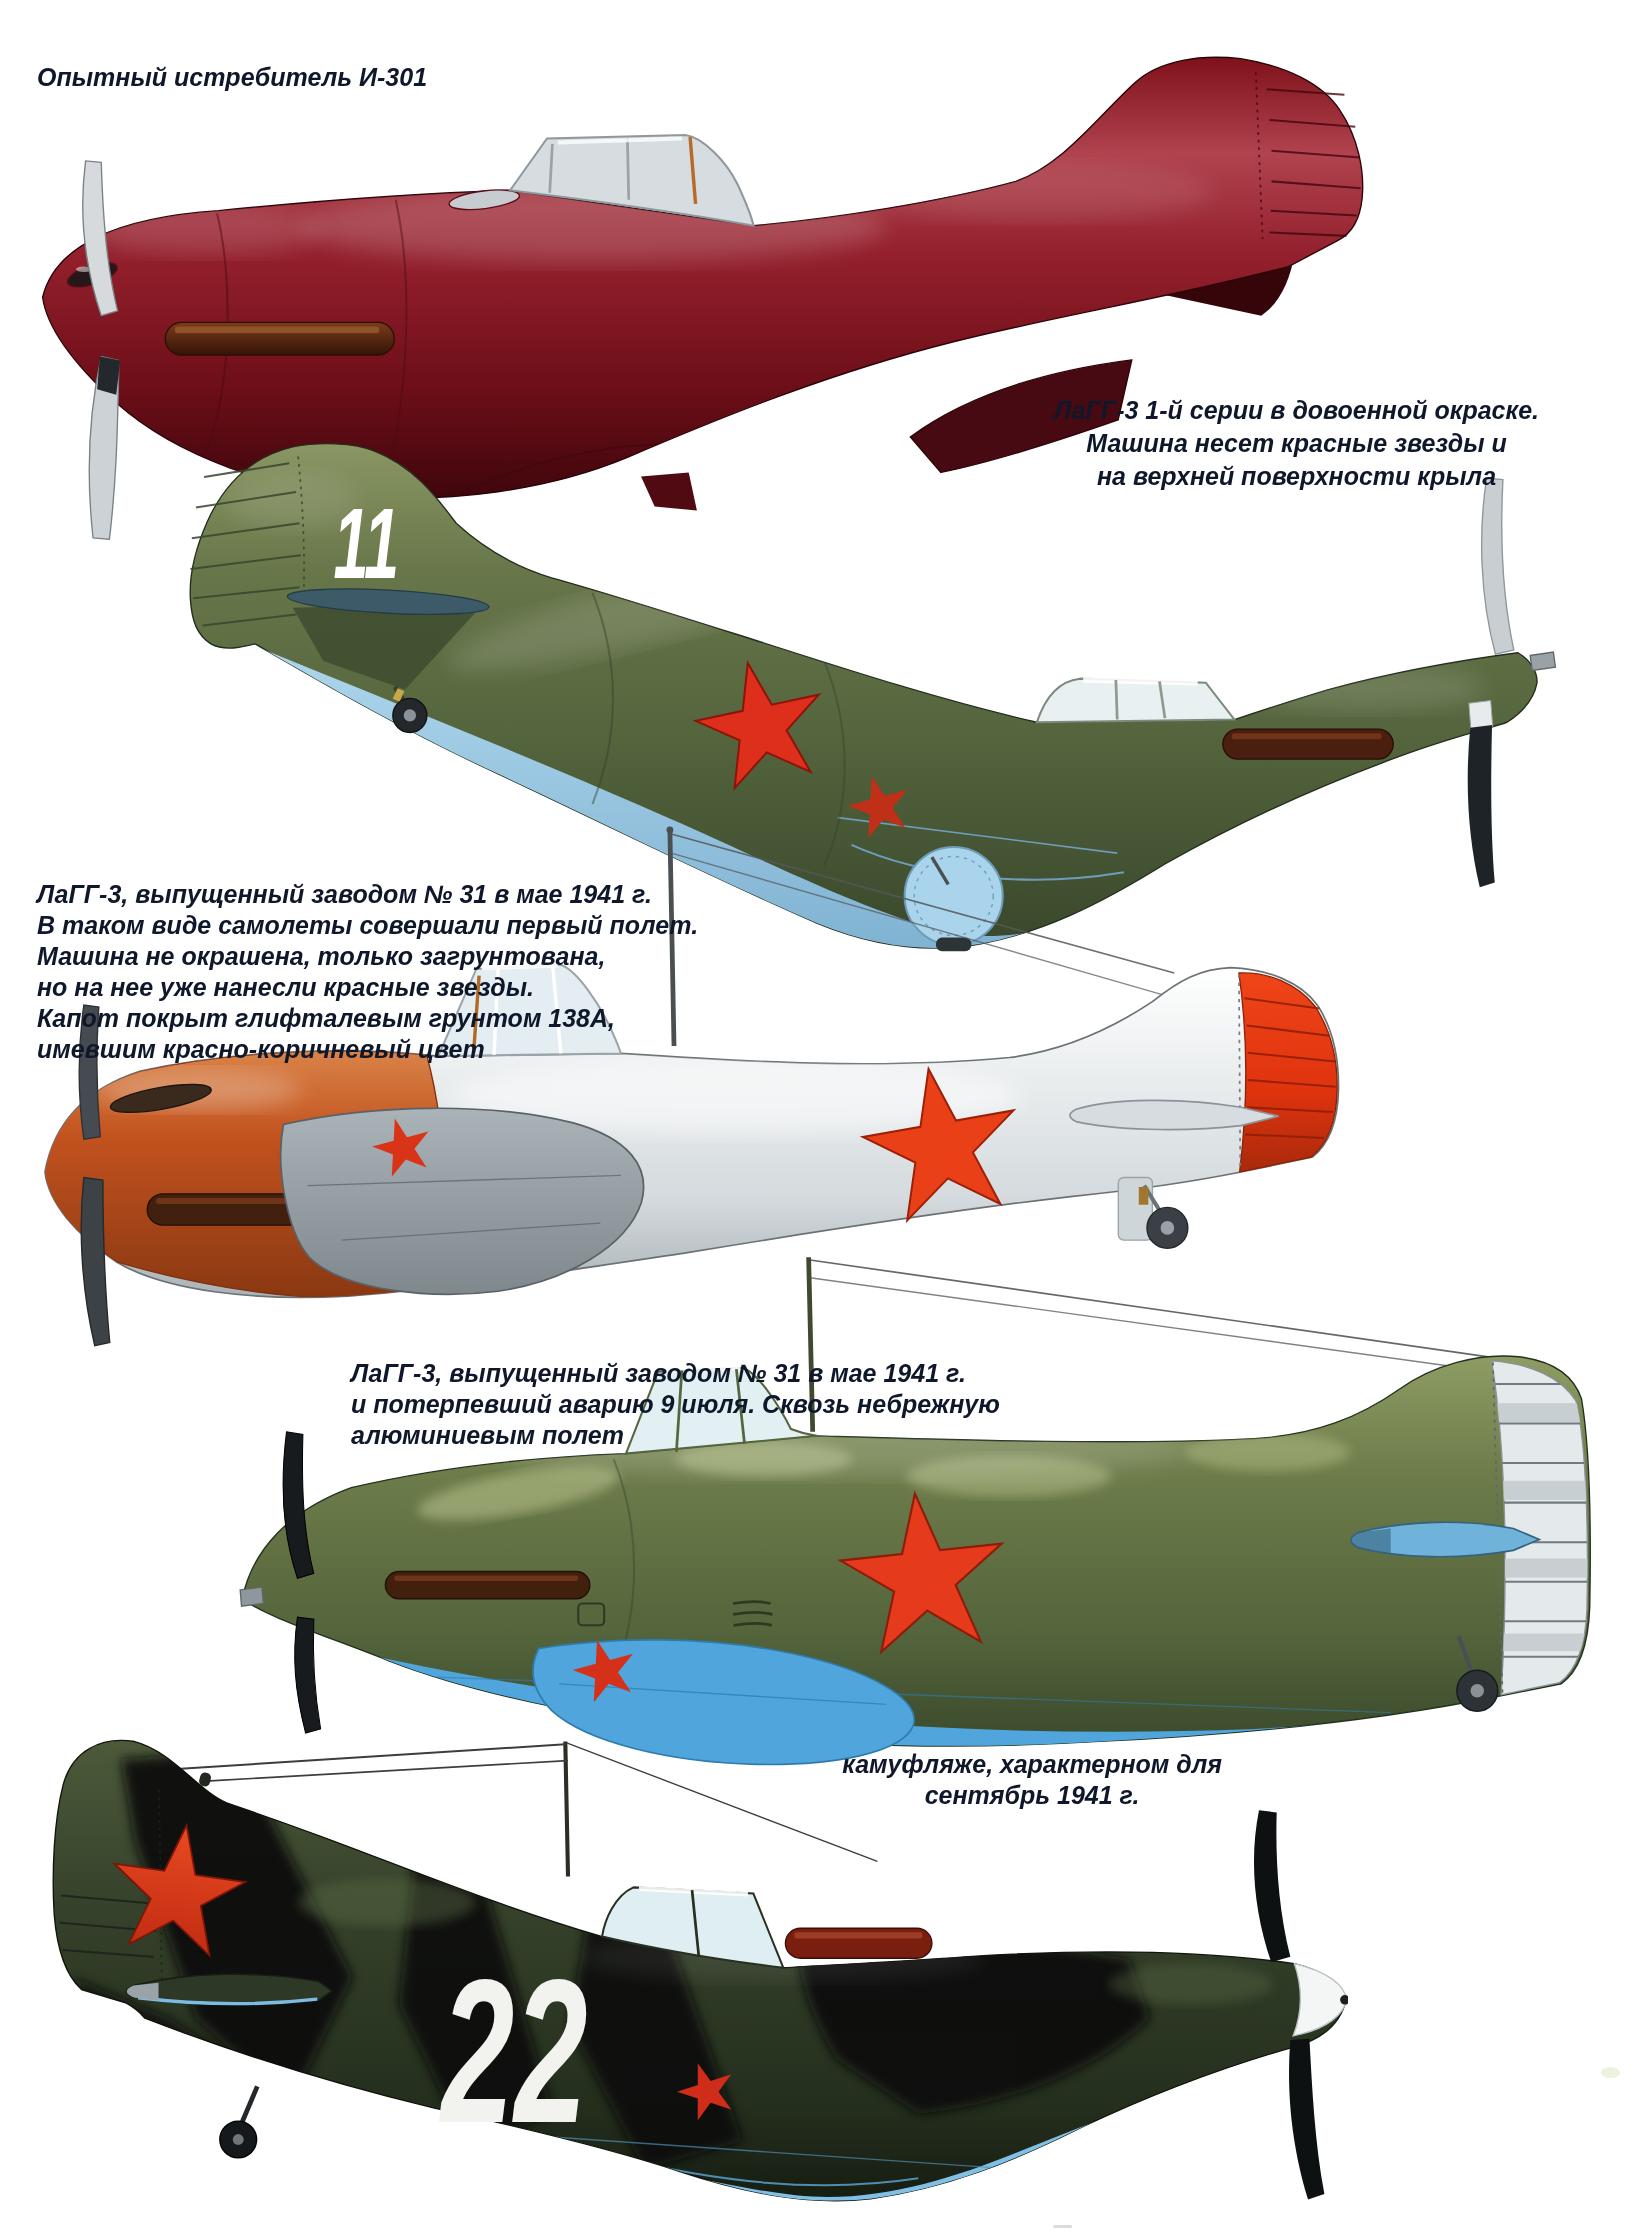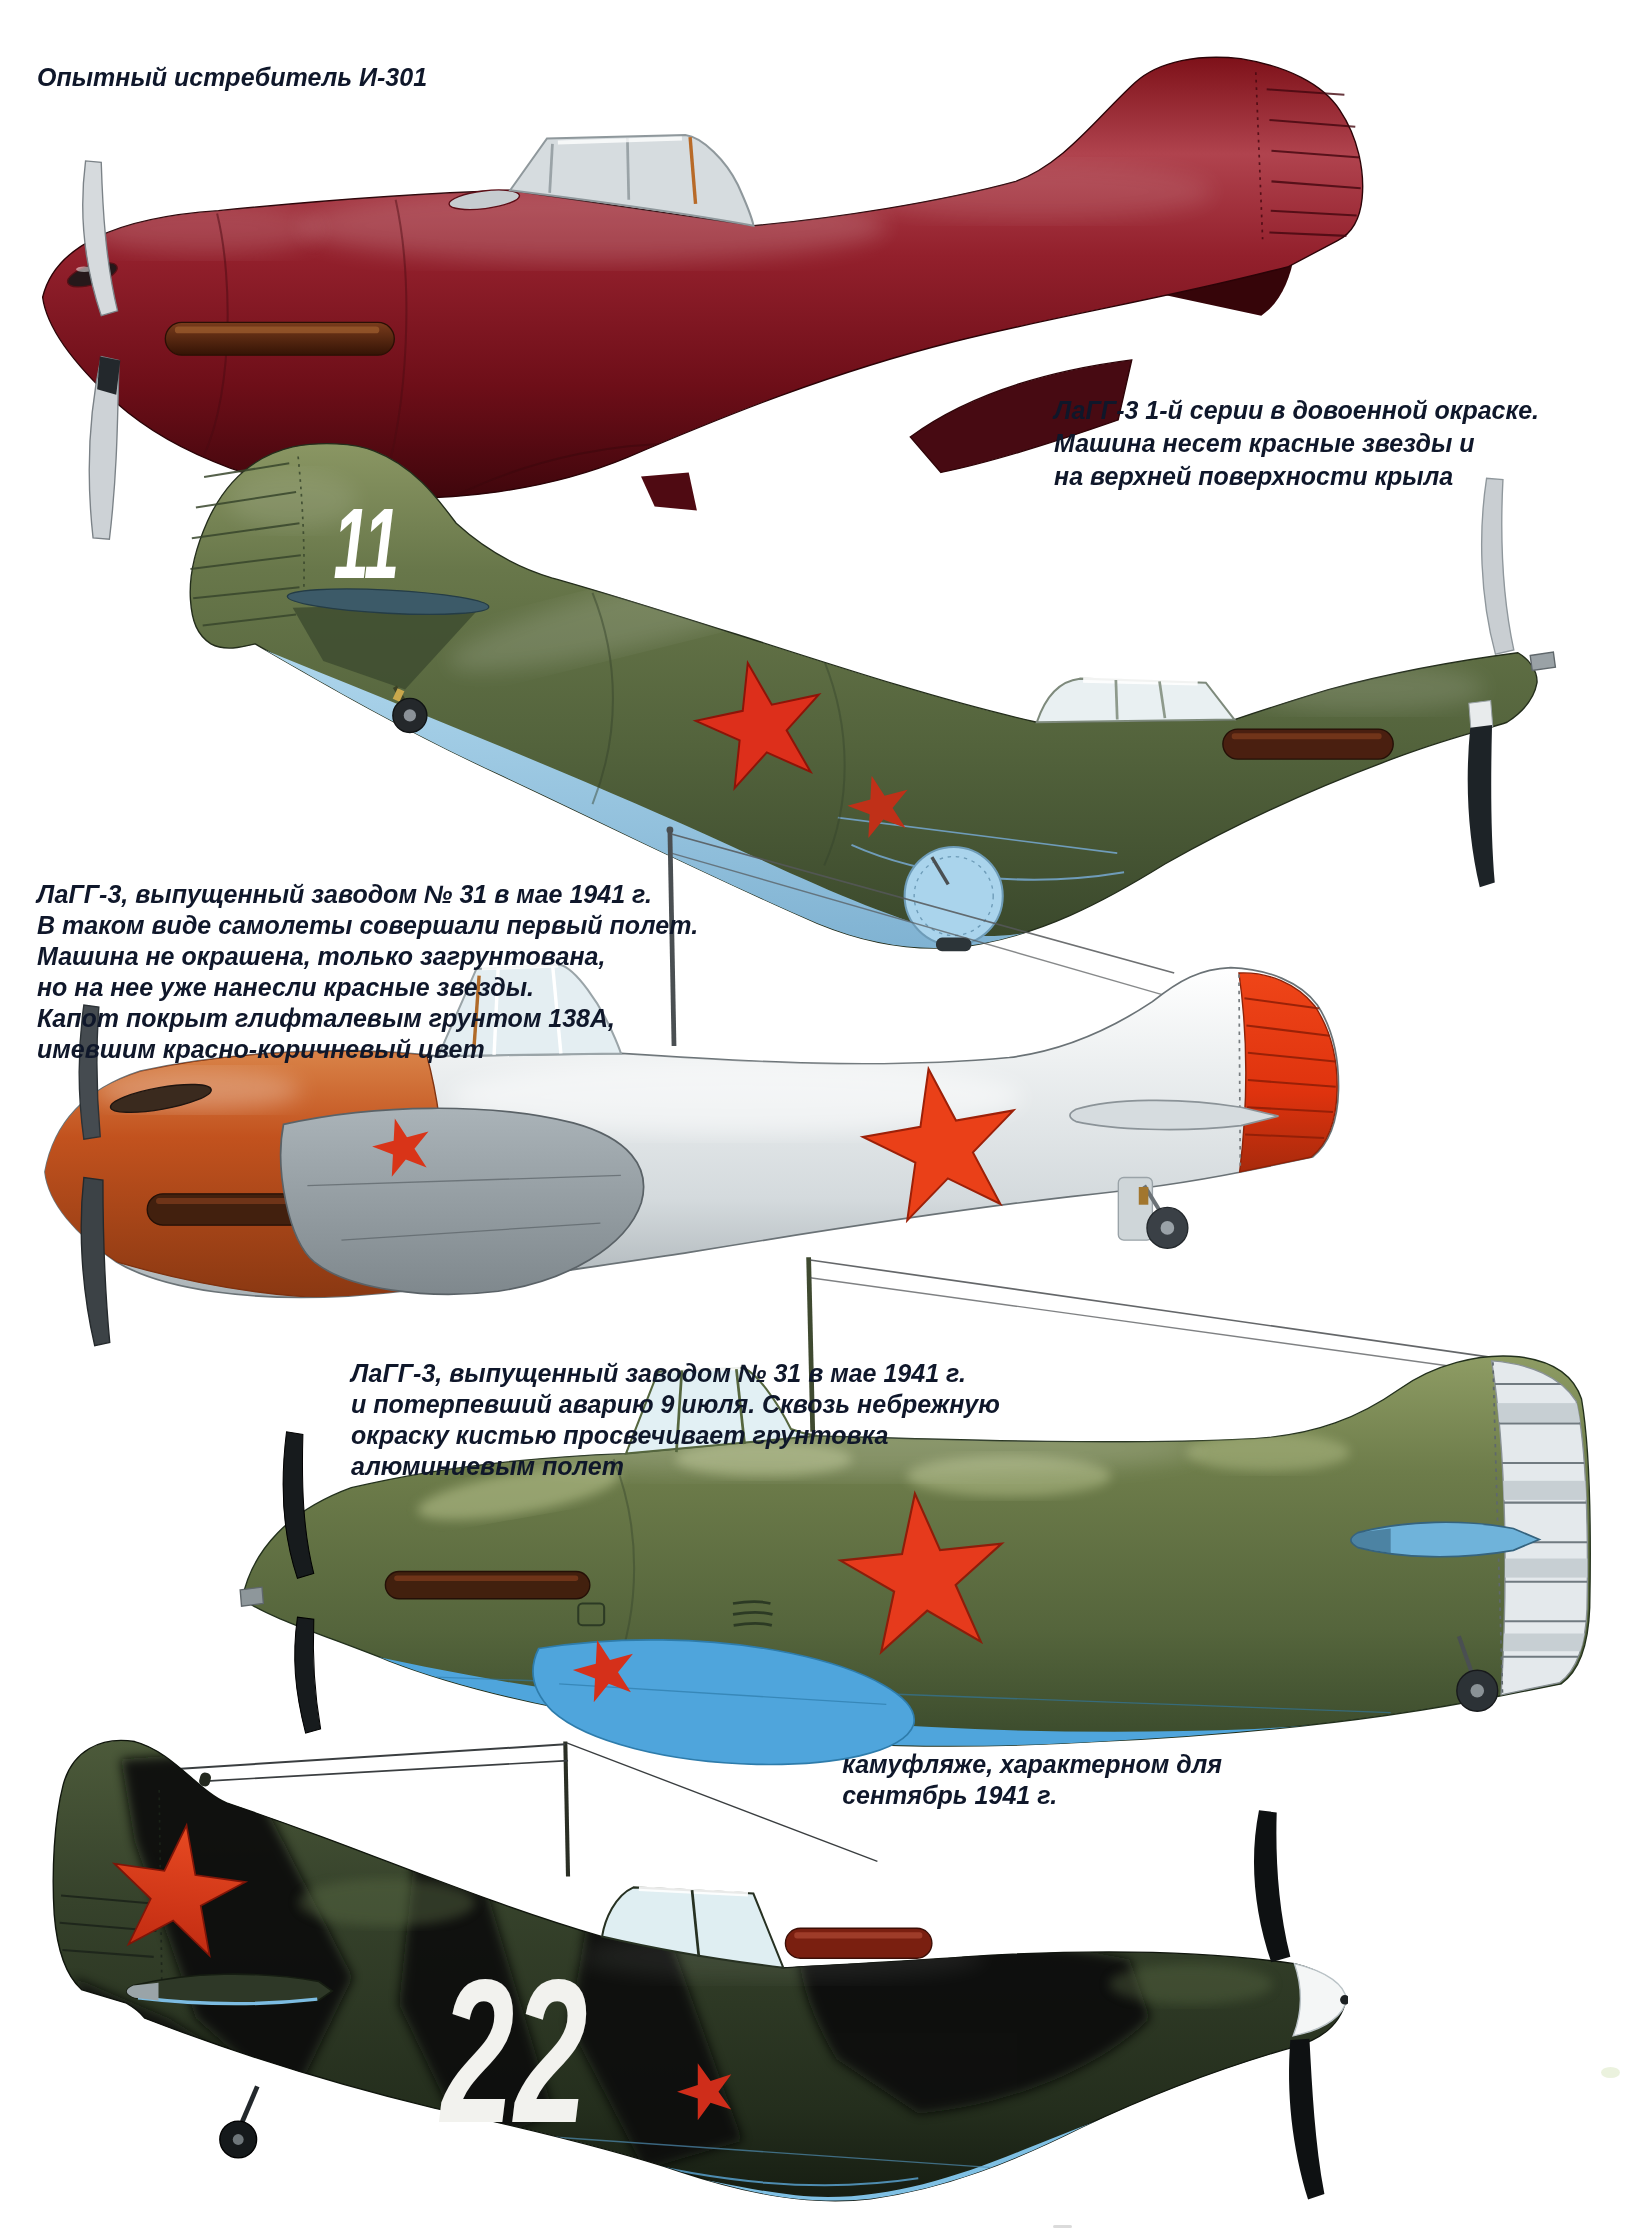"ЛаГГ-3 1-й серии в довоенной" .caption.right { text-align: left -> center }
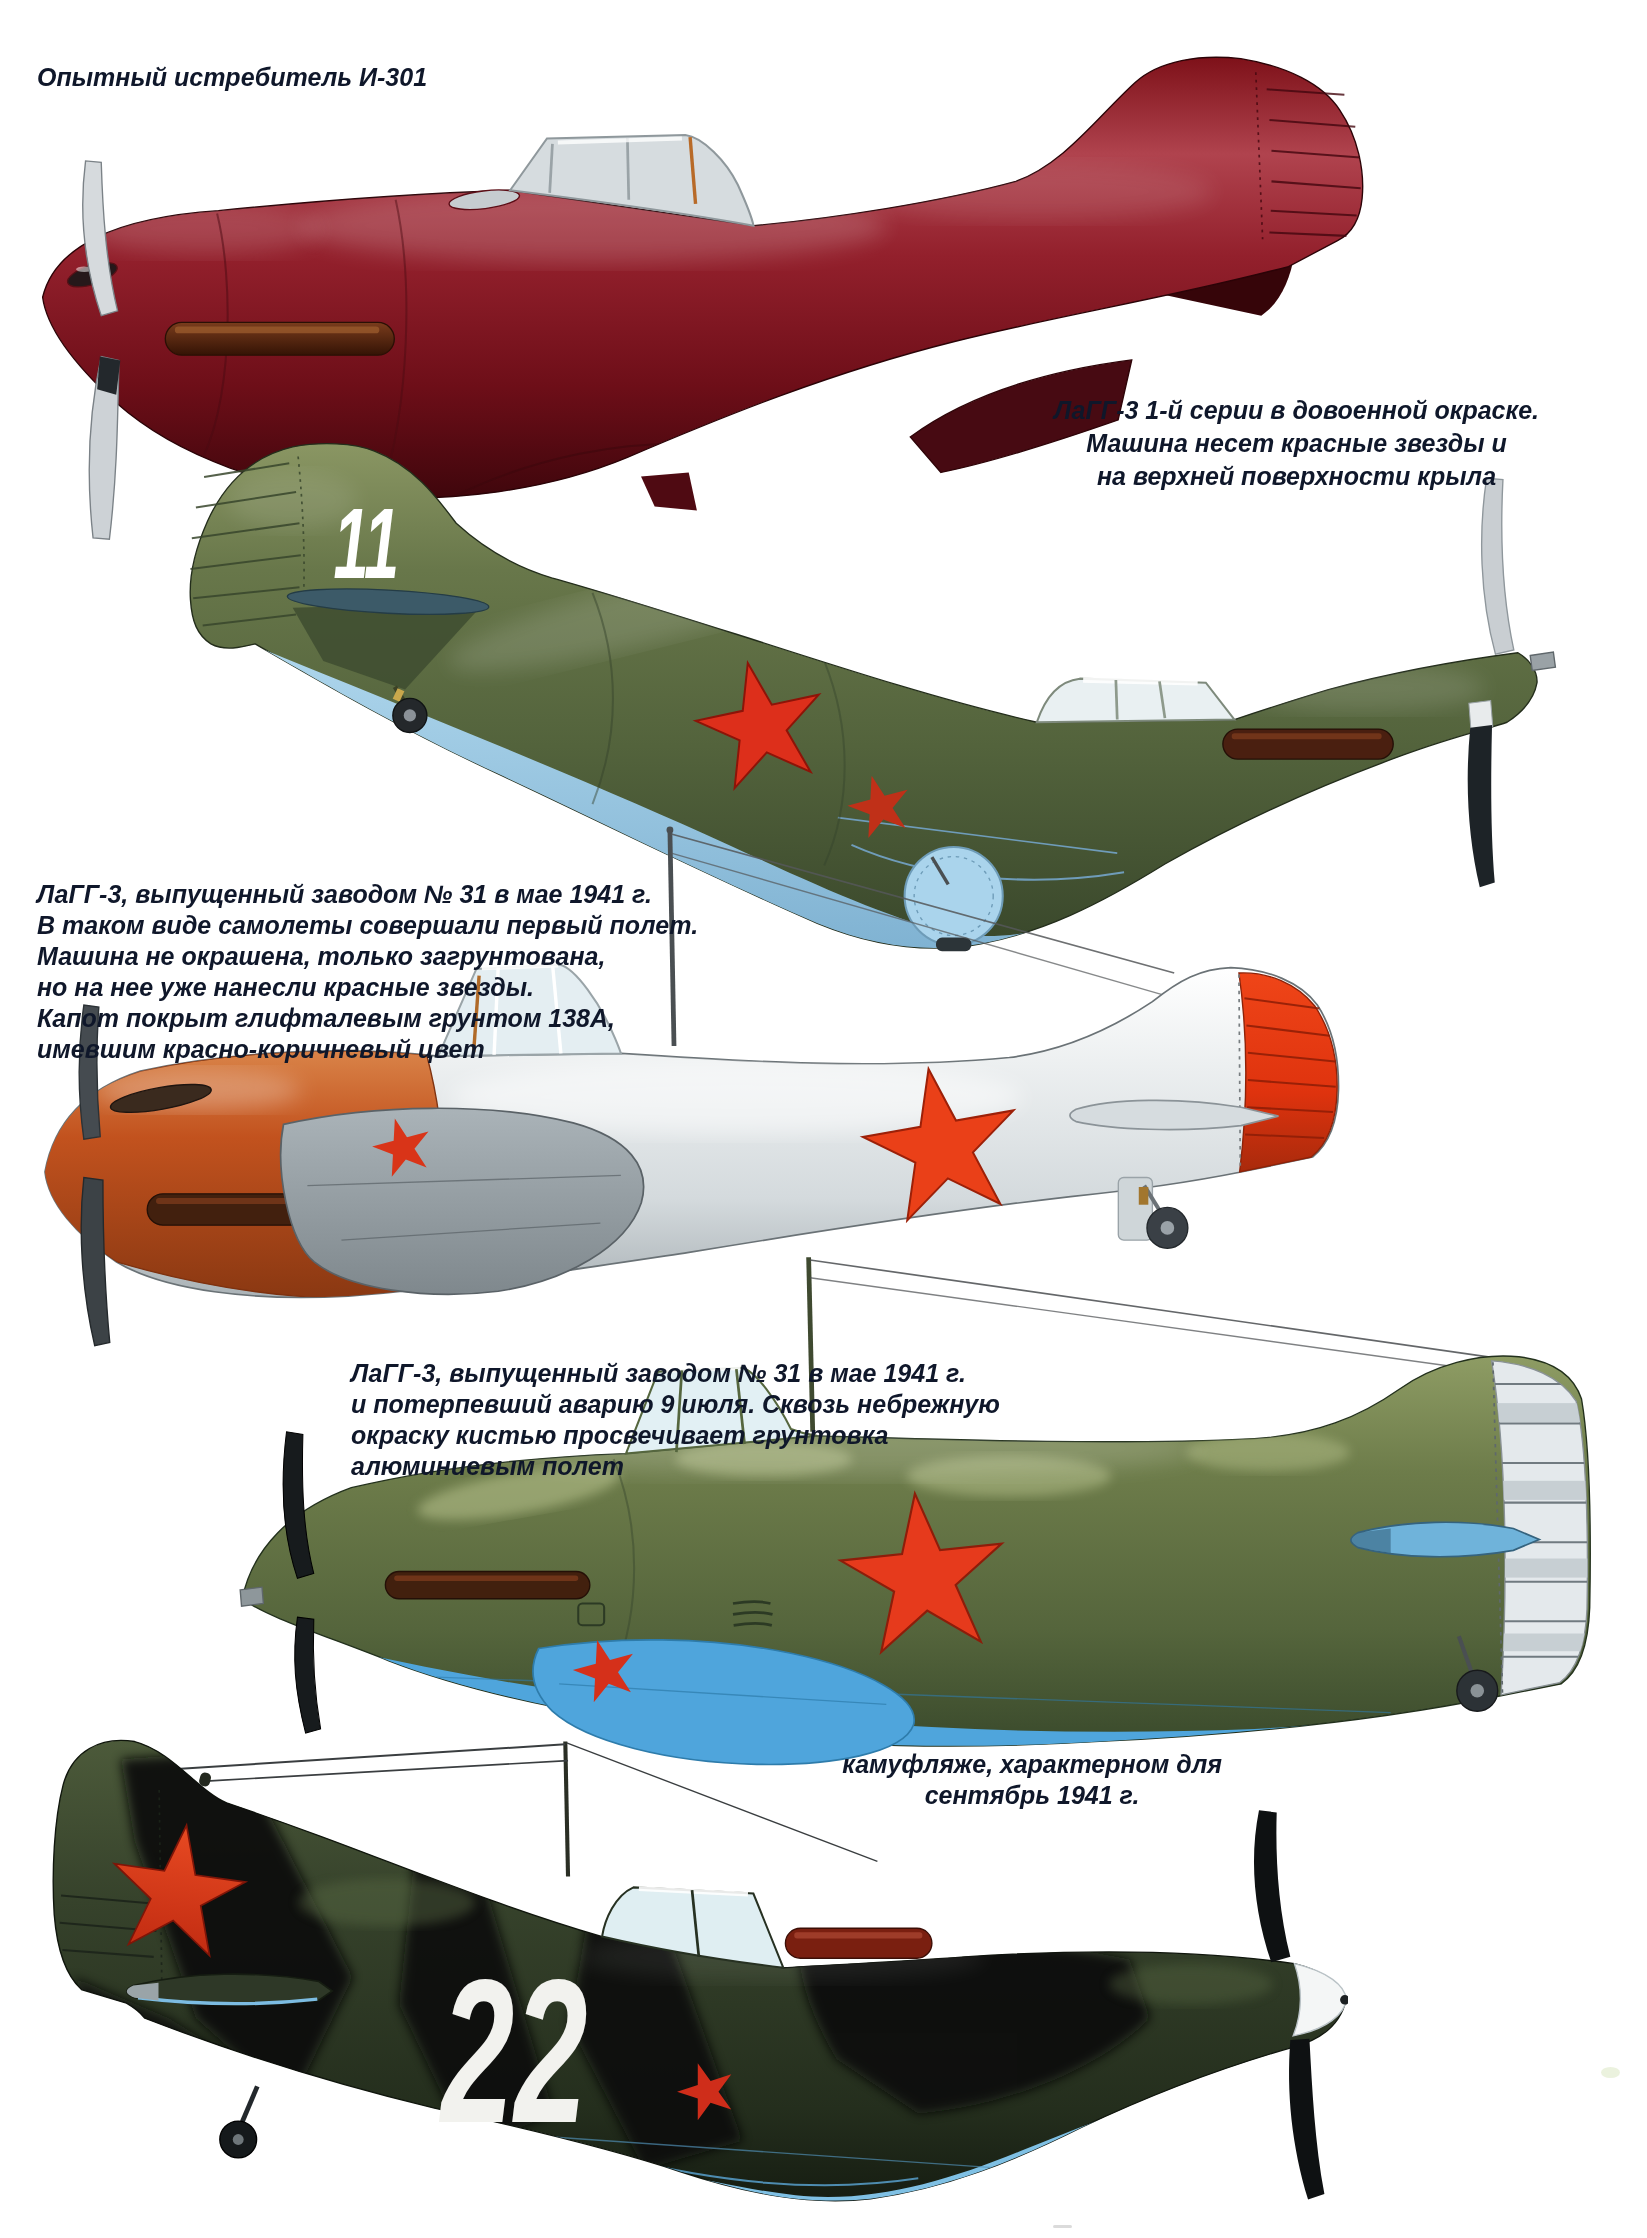"окраску кистью просвечивает грунтовка" span.cap-line { html: <span>окраску кистью просвечивает грунтовка</span> -> none }
